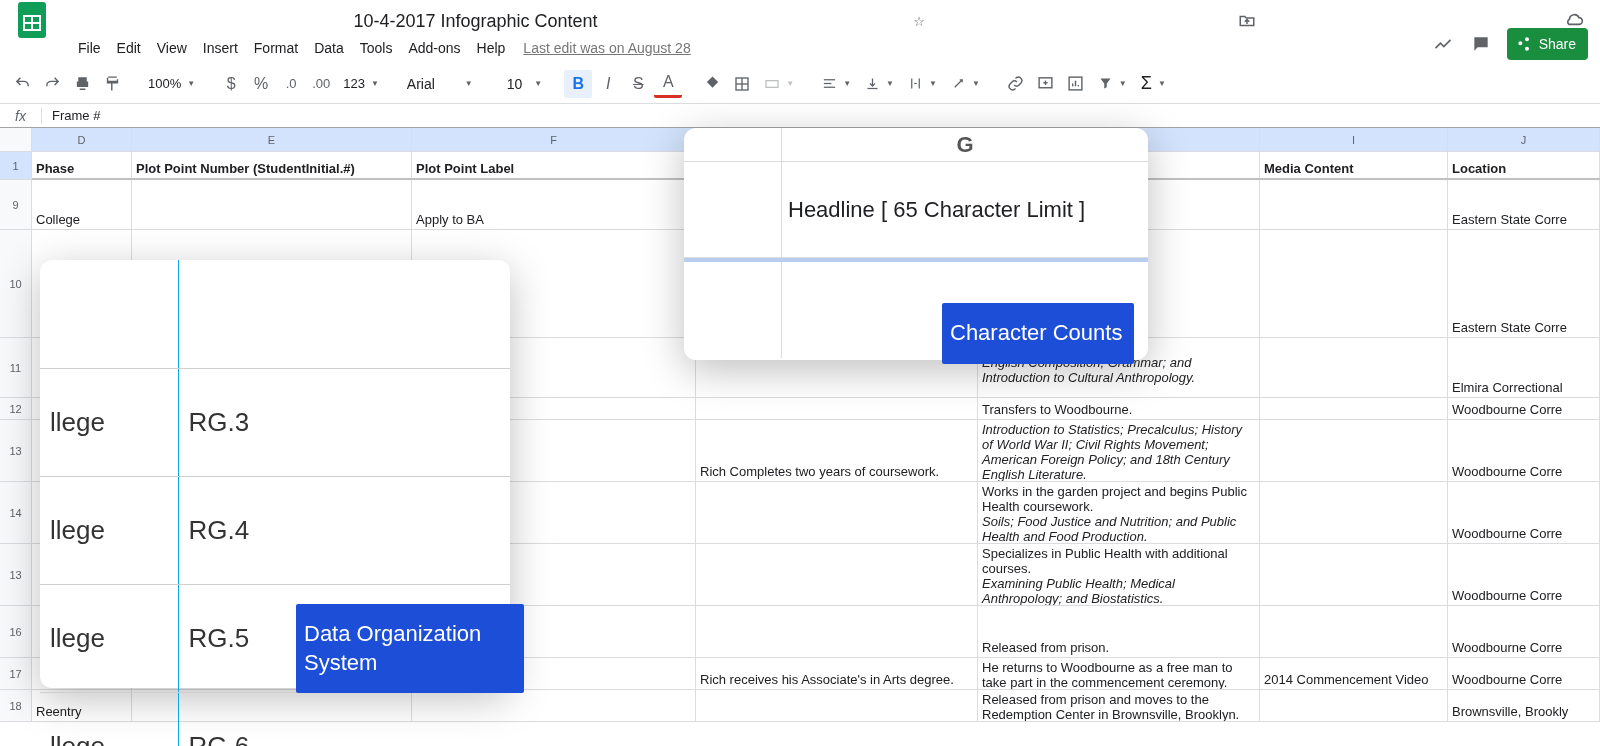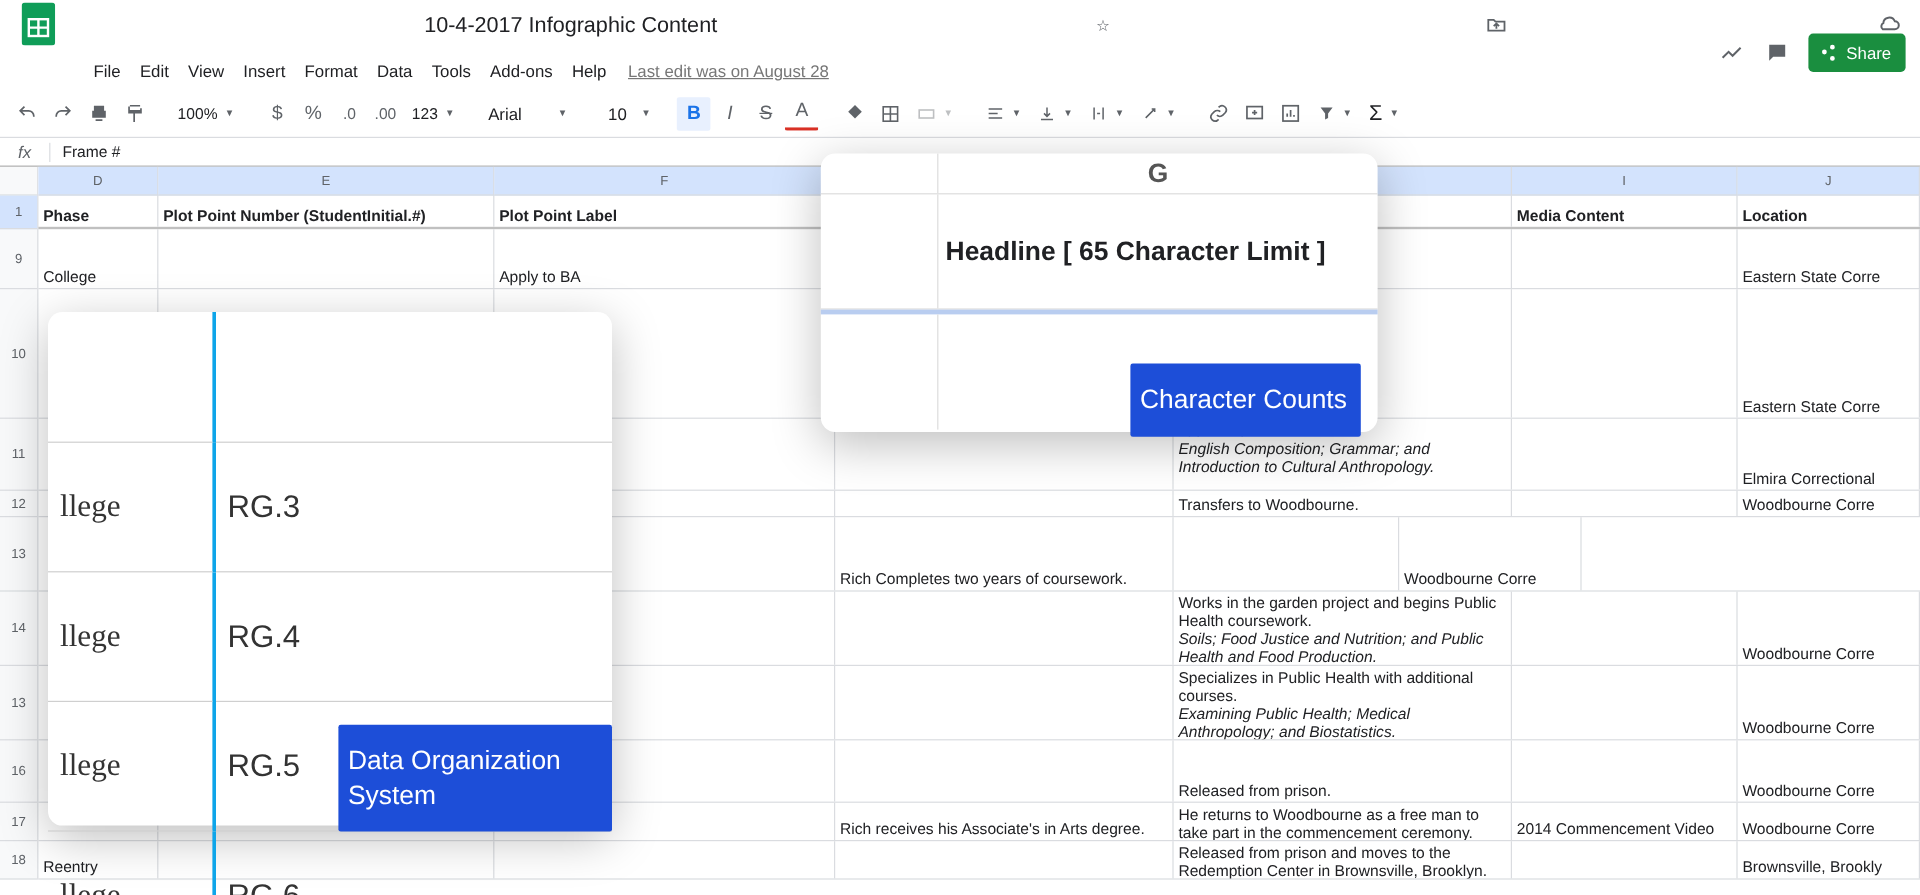"File" .menu-bar { margin-top: 11px -> none }
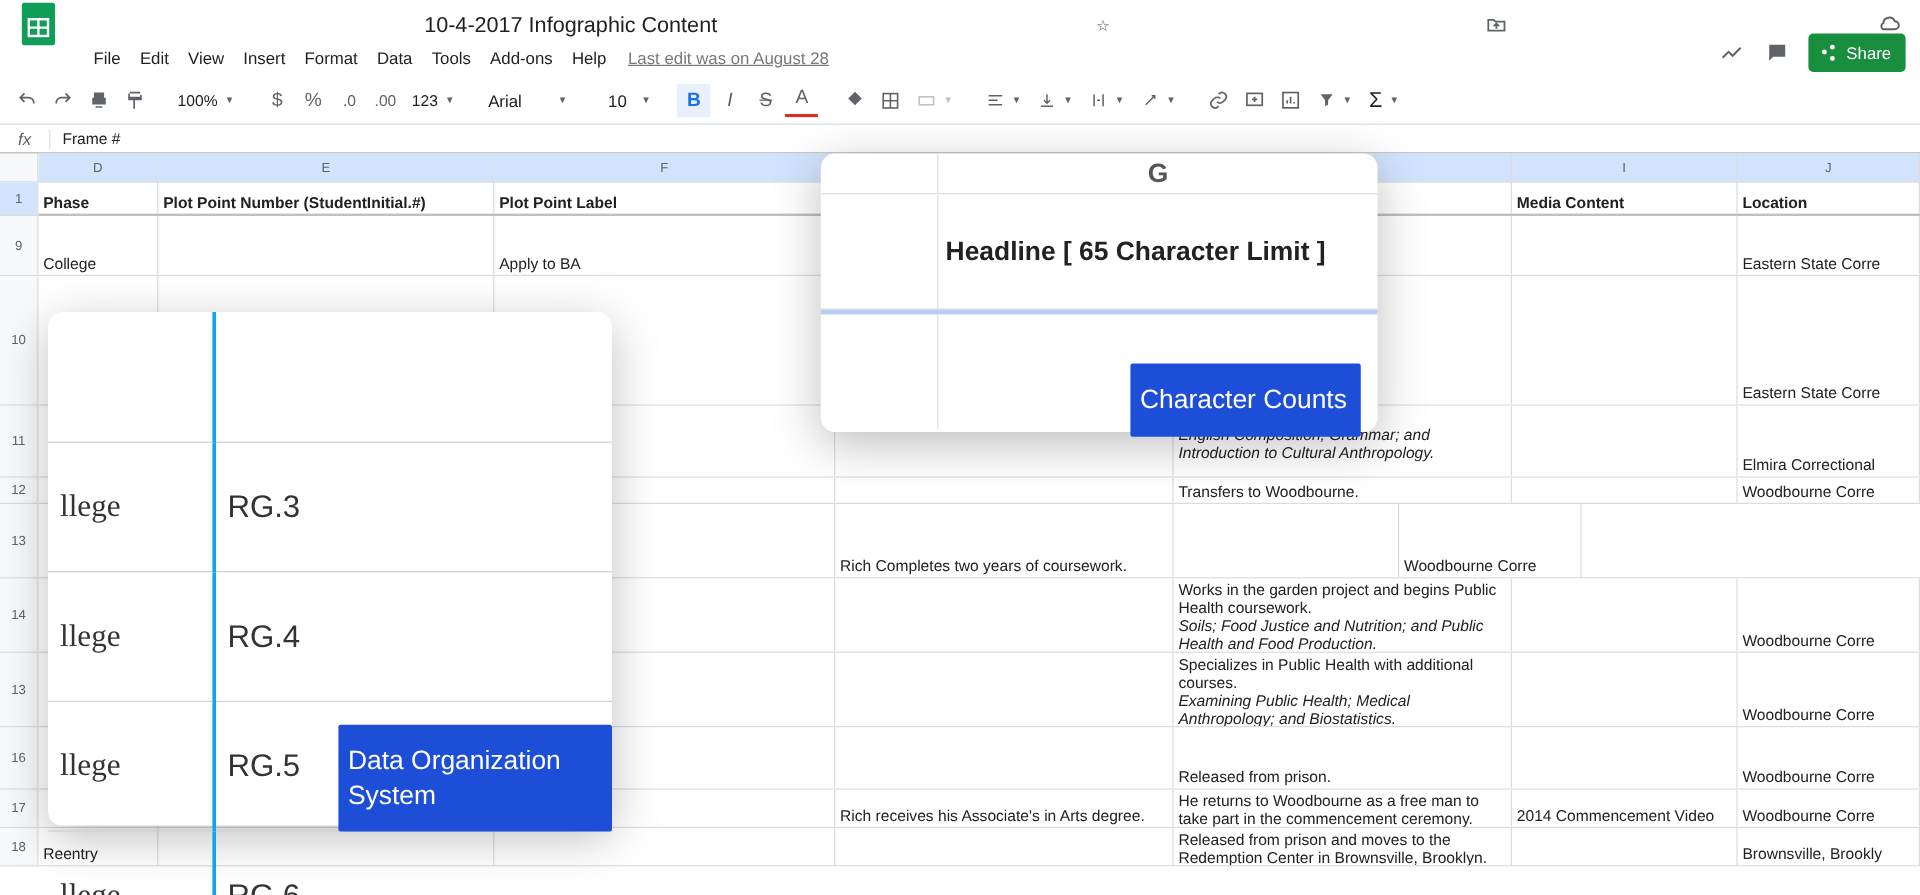"Headline [ 65 Character Limit" .callout2 .body-b { font-weight: bold -> normal }
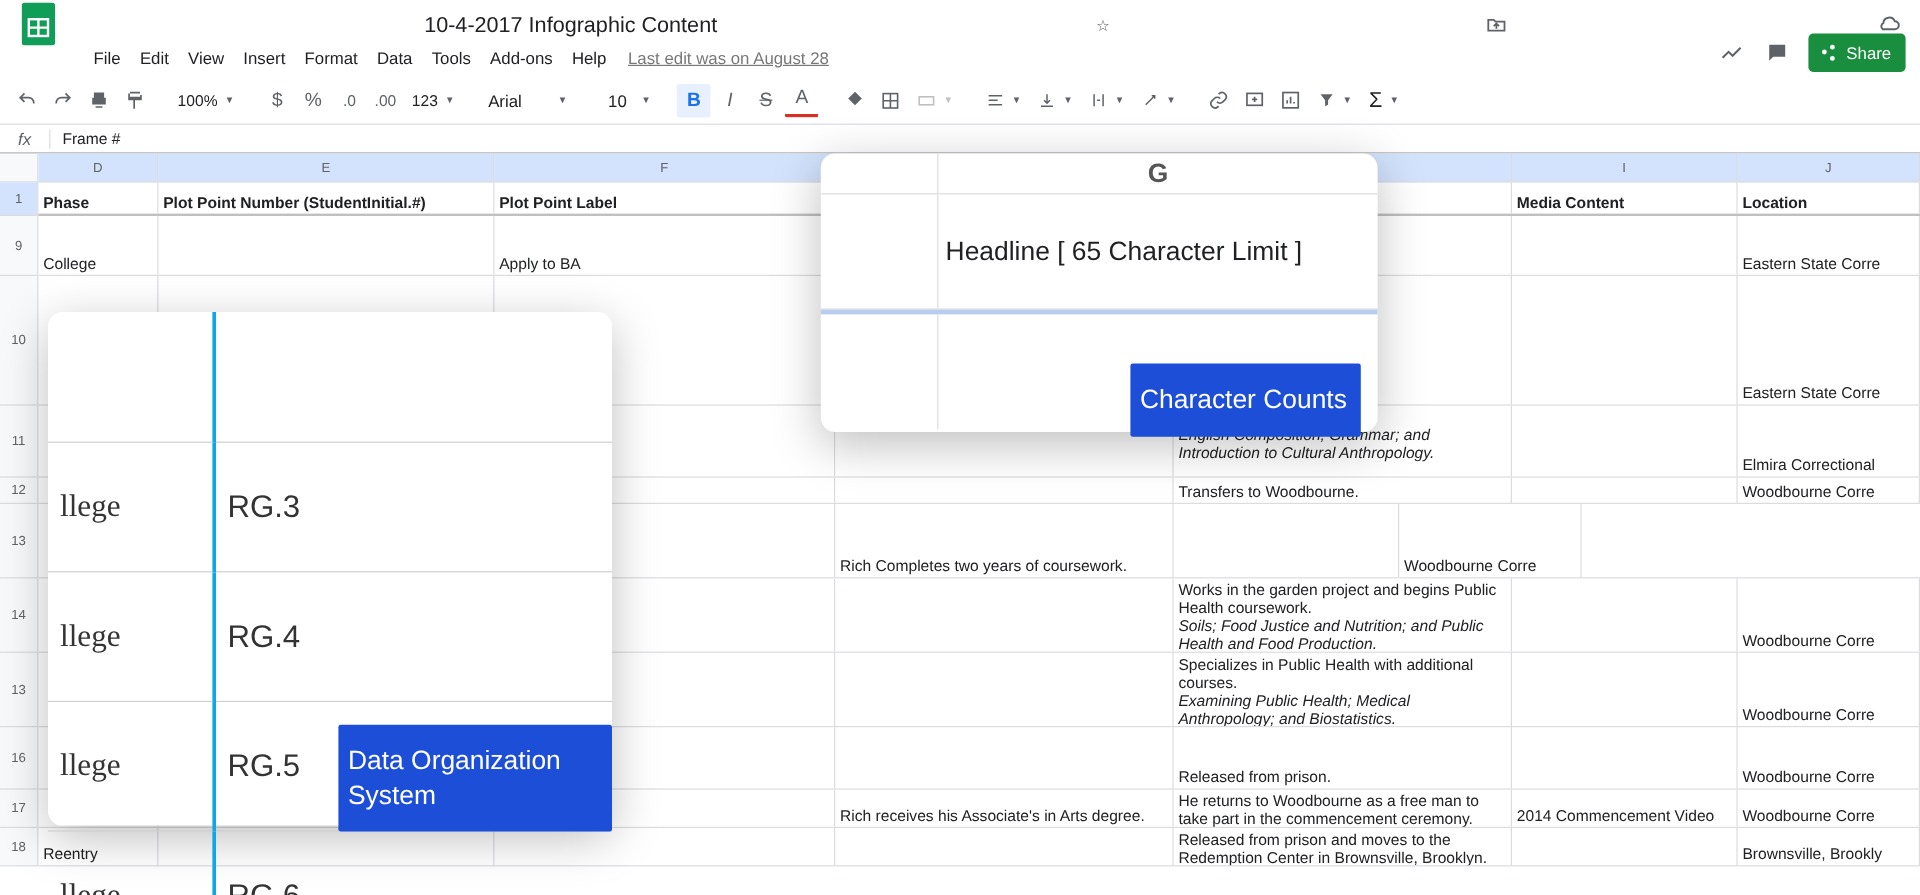"llege" .callout1 td:first-child { border-right: 3px solid #0ea5e9 -> 1px solid #0ea5e9; font-family: Liberation Serif, serif -> none }
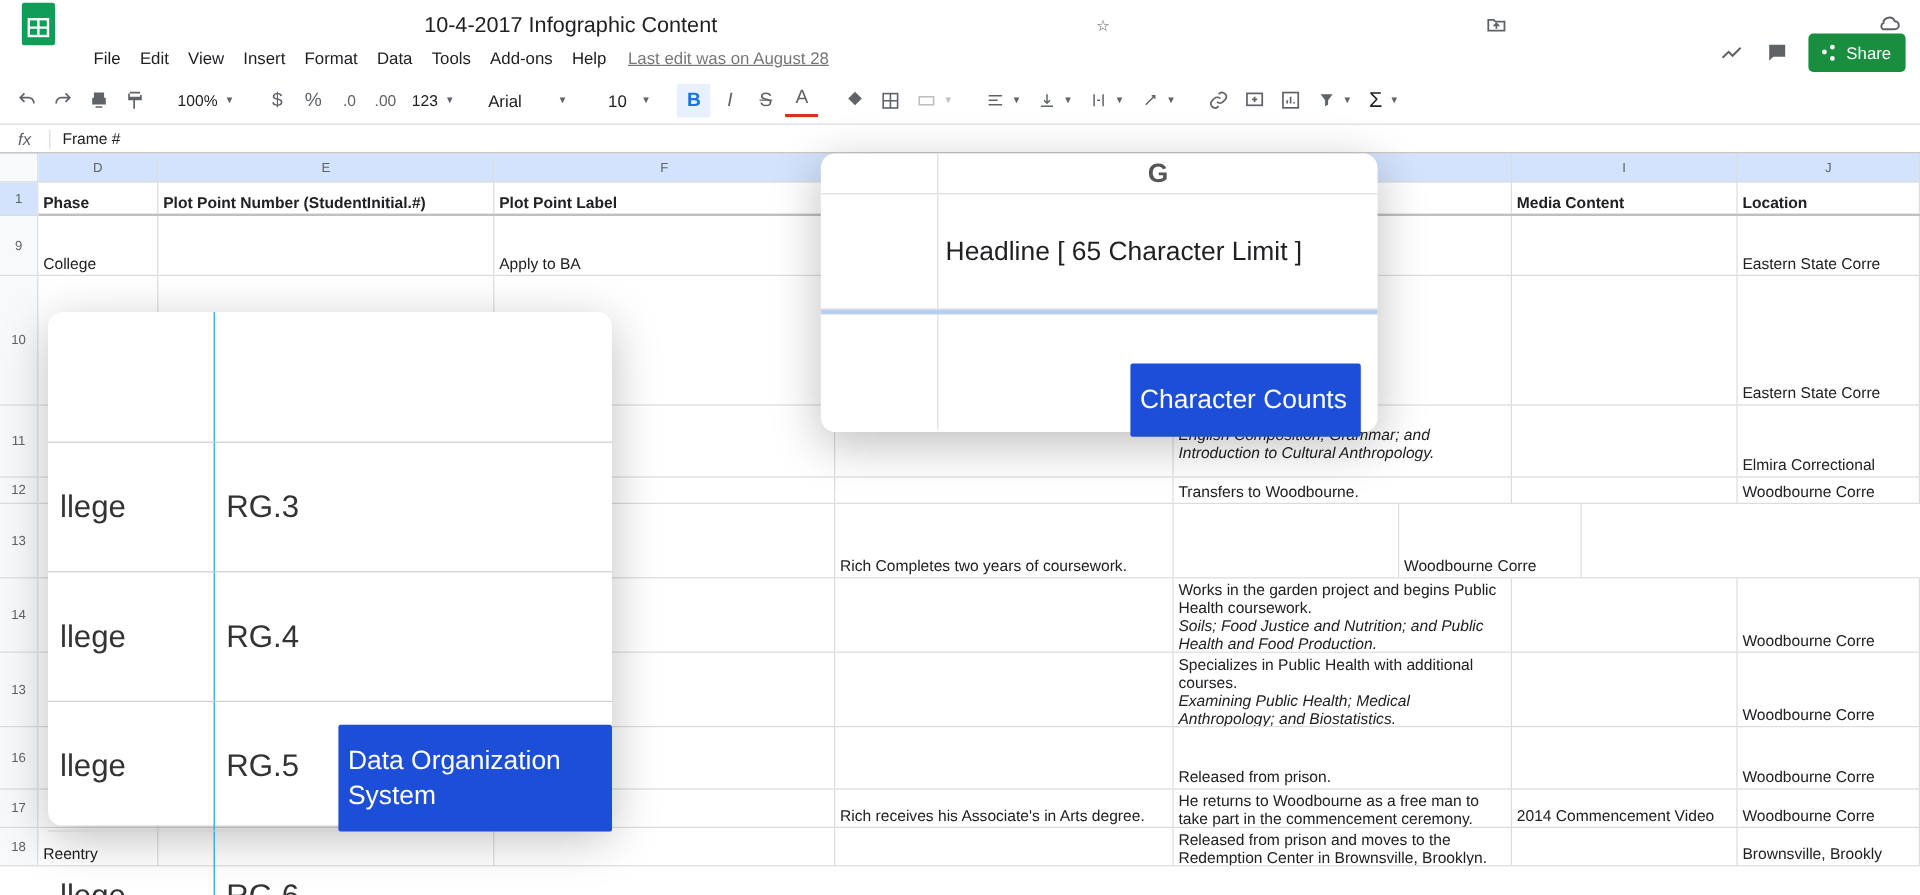"Introduction to Statistics; Precalculus;" div.cell { html: none -> <div> <span>Introduction to Statistics; Precalculus; History of World War II; Civil Rights Movement; American Foreign Policy; and 18th Century English Literature.</span> </div> }
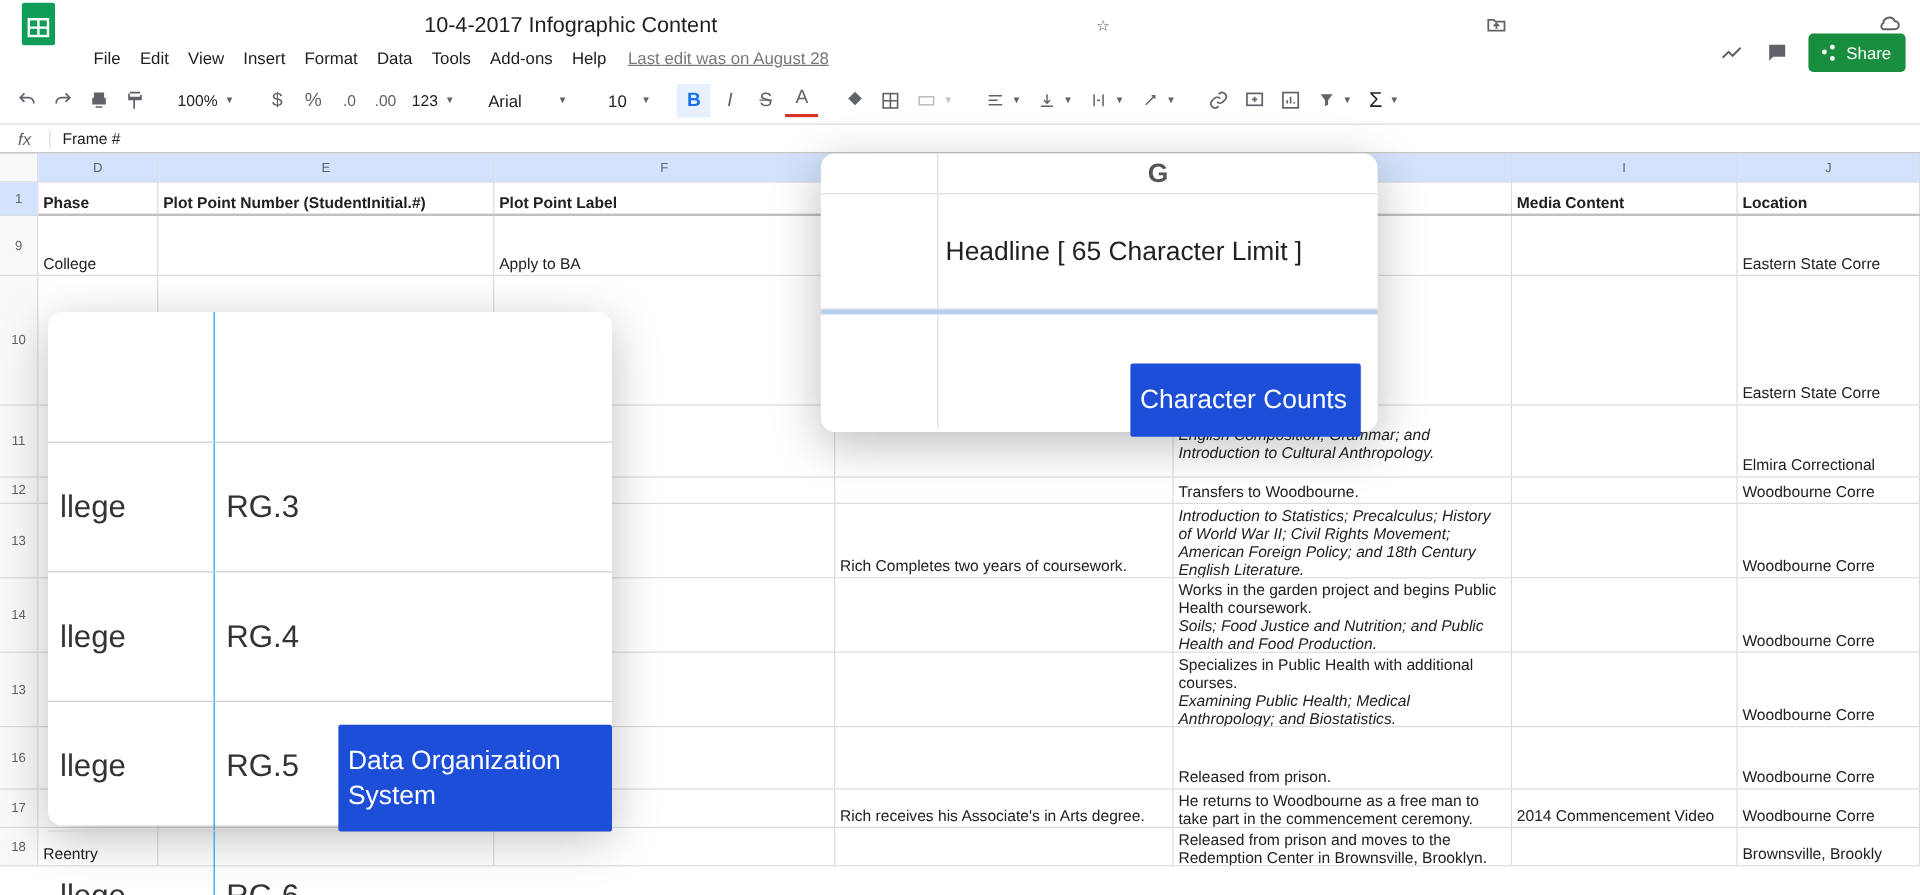"Data Organization System" .badge1 { left: 282px -> 296px }
